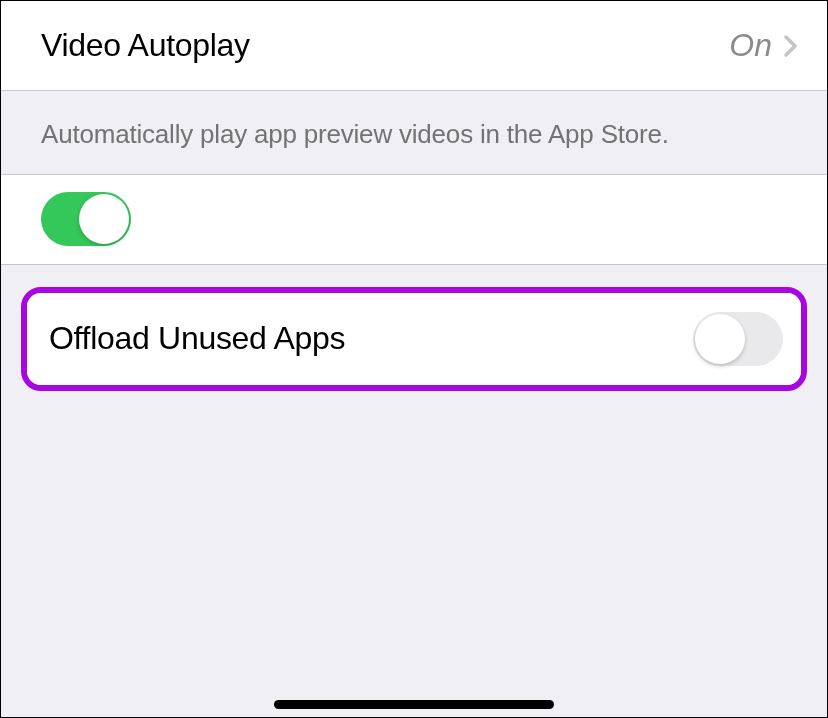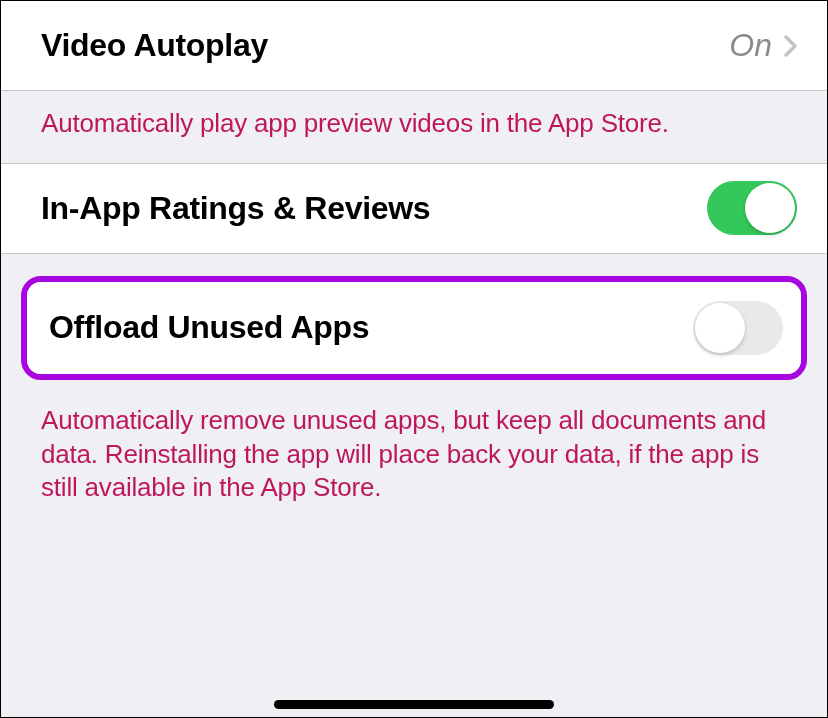"Video Autoplay" .row-label { font-weight: 700 -> 400 }
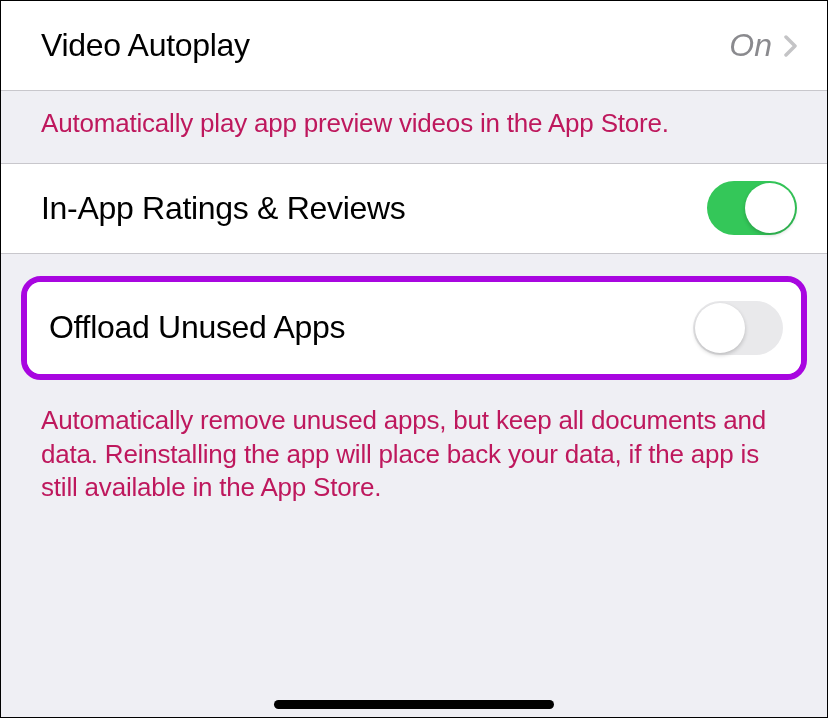"Automatically play app preview videos" .footer-text { color: #be185d -> #737373; padding: 16px 40px 22px 40px -> 27px 40px 22px 40px }
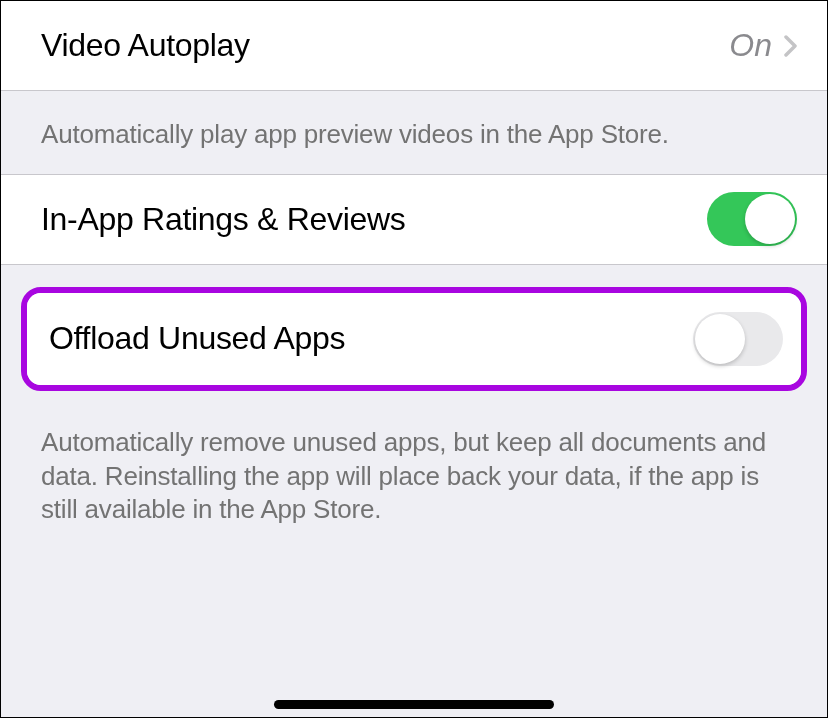"In-App Ratings & Reviews" span.row-label { html: <span>In-App Ratings &amp; Reviews</span> -> none }
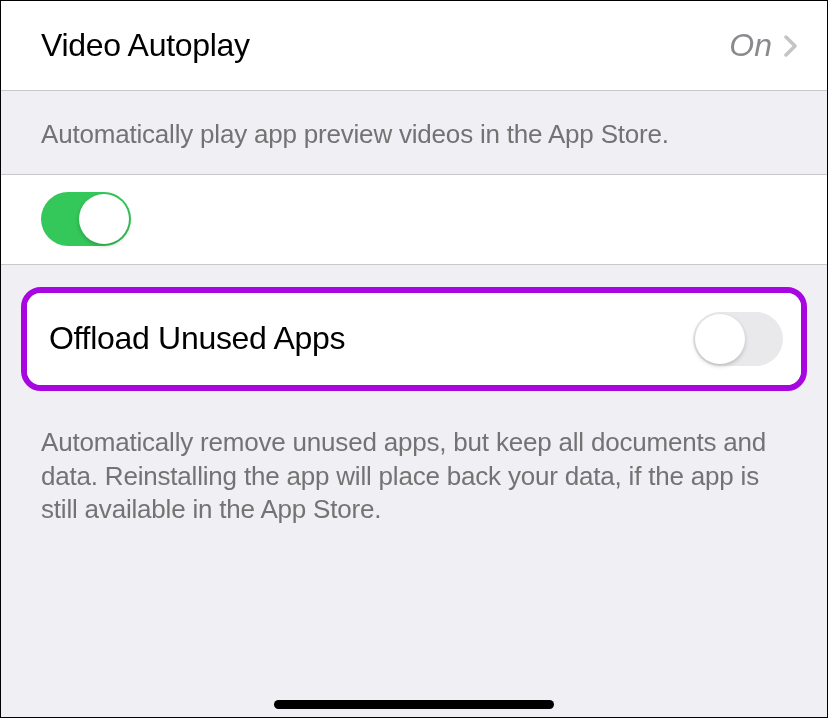"Automatically remove unused apps, but" div.footer-text { html: <div>Automatically remove unused apps, but keep all documents and data. Reinstalling the app will place back your data, if the app is still available in the App Store.</div> -> none }
